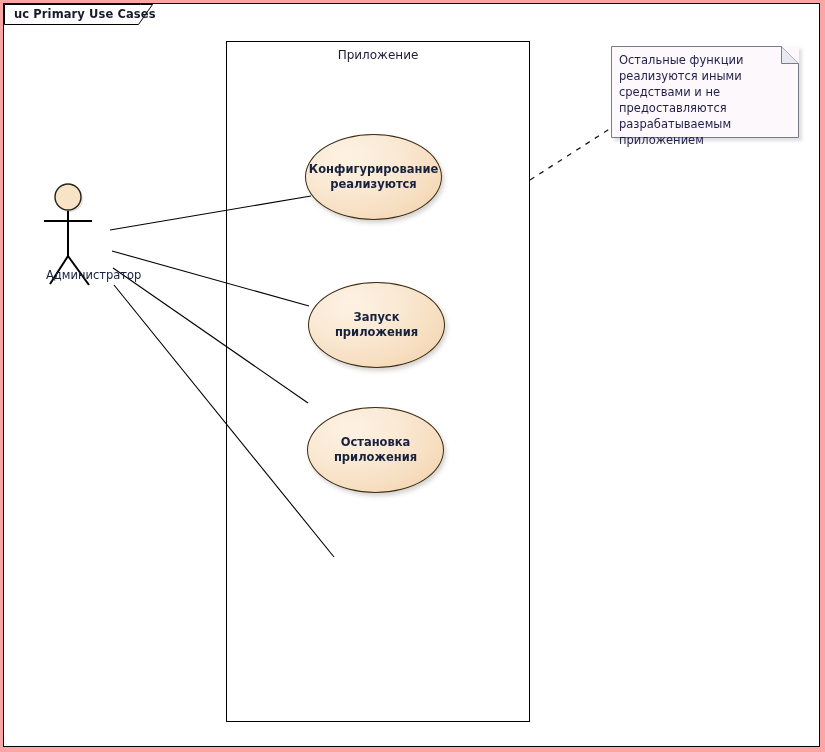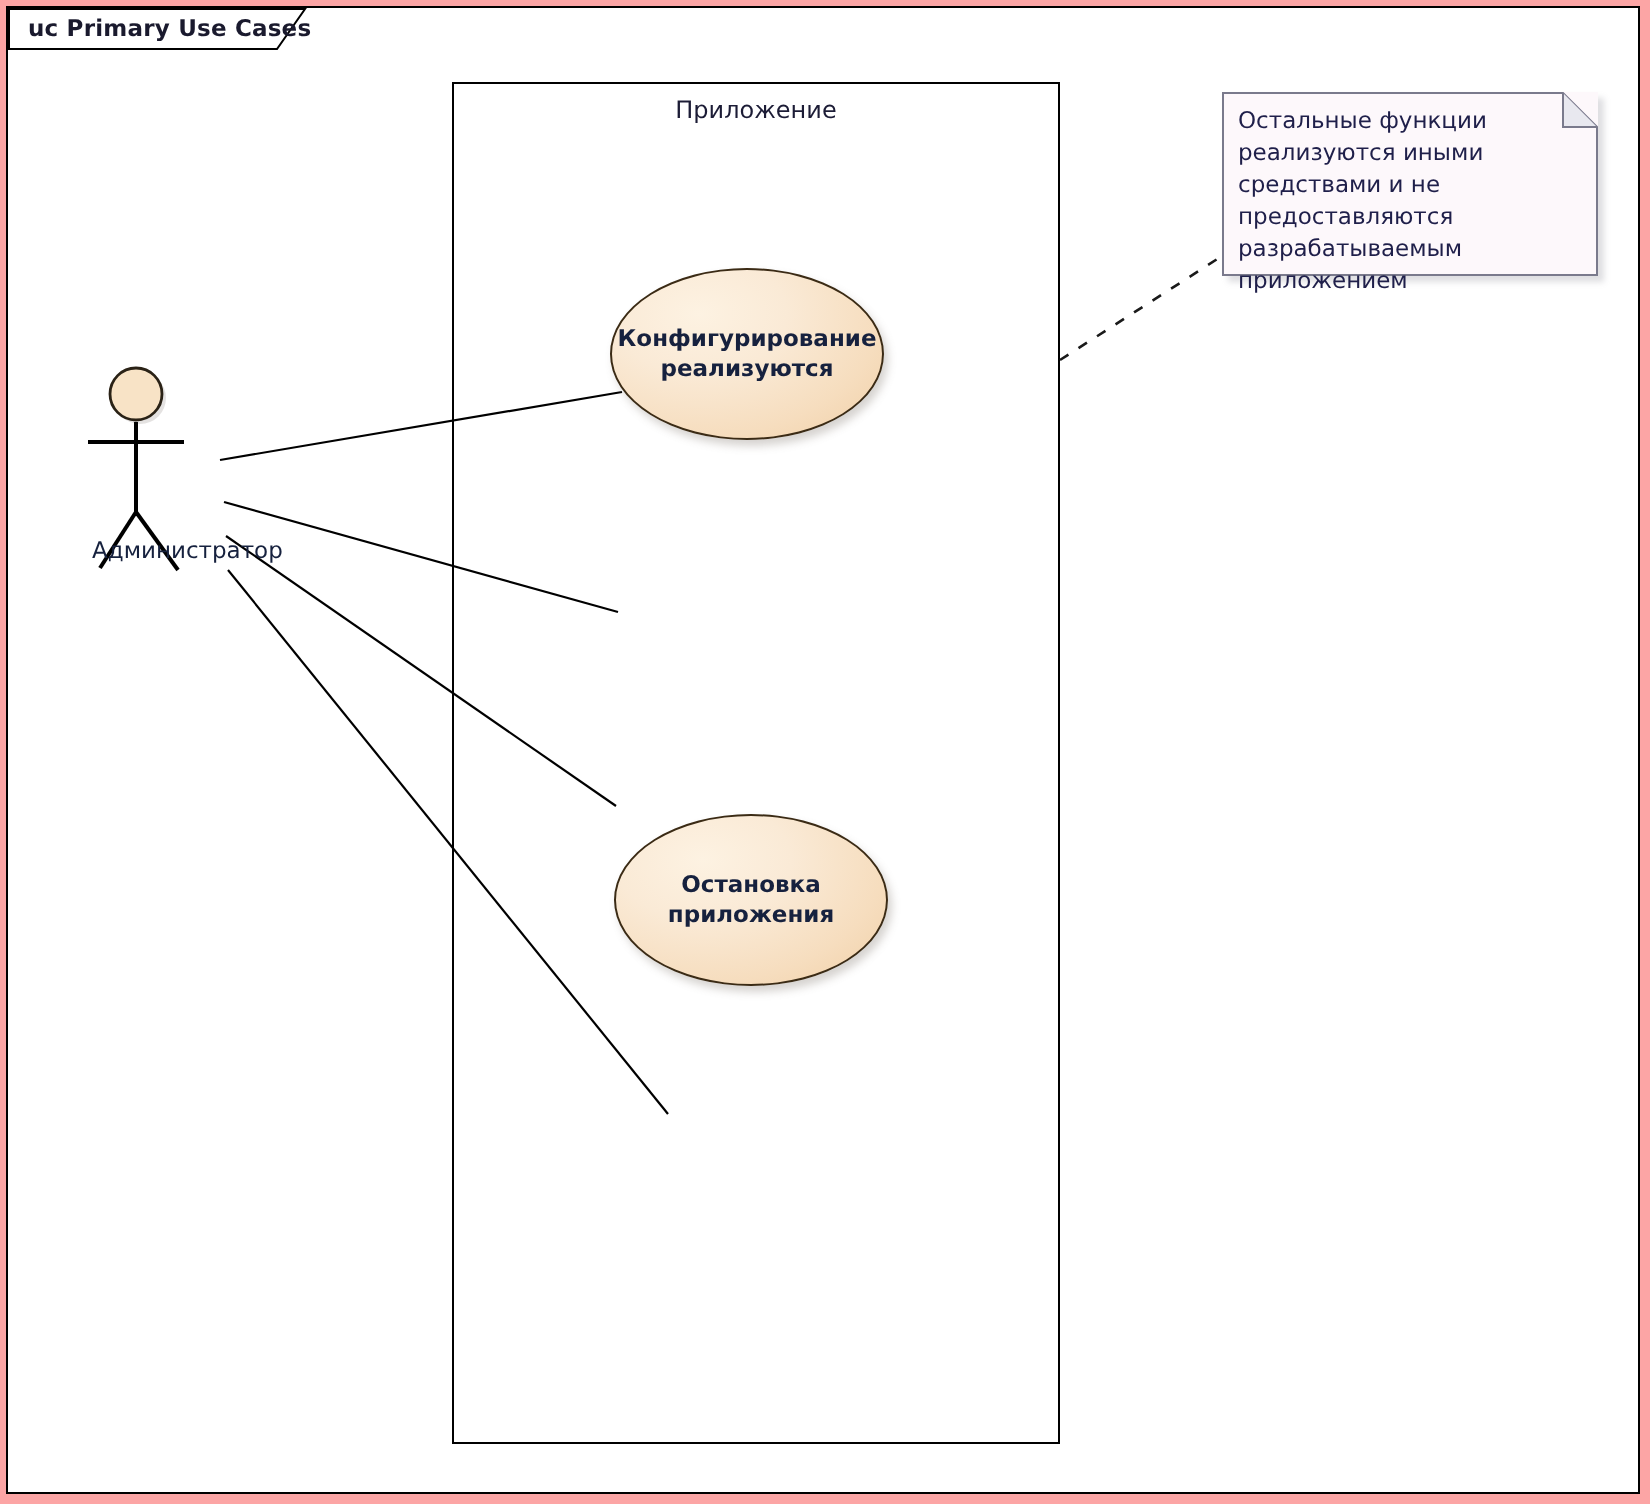"Запуск приложения" div.usecase { html: none -> <div> <span>Запуск приложения</span> </div> }
